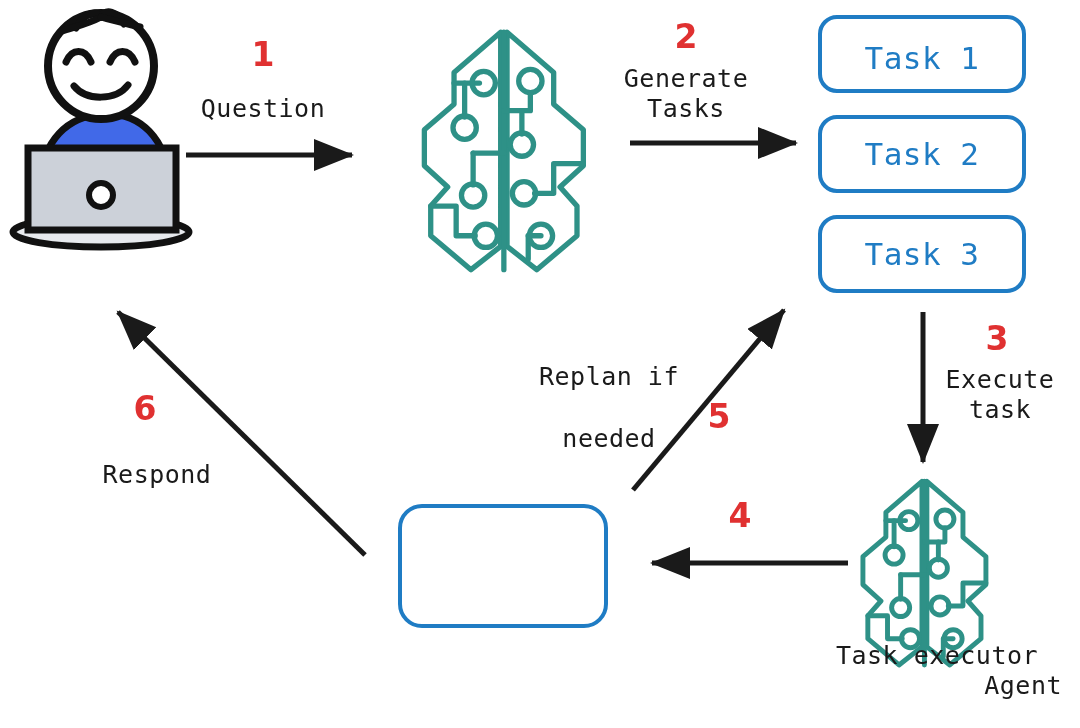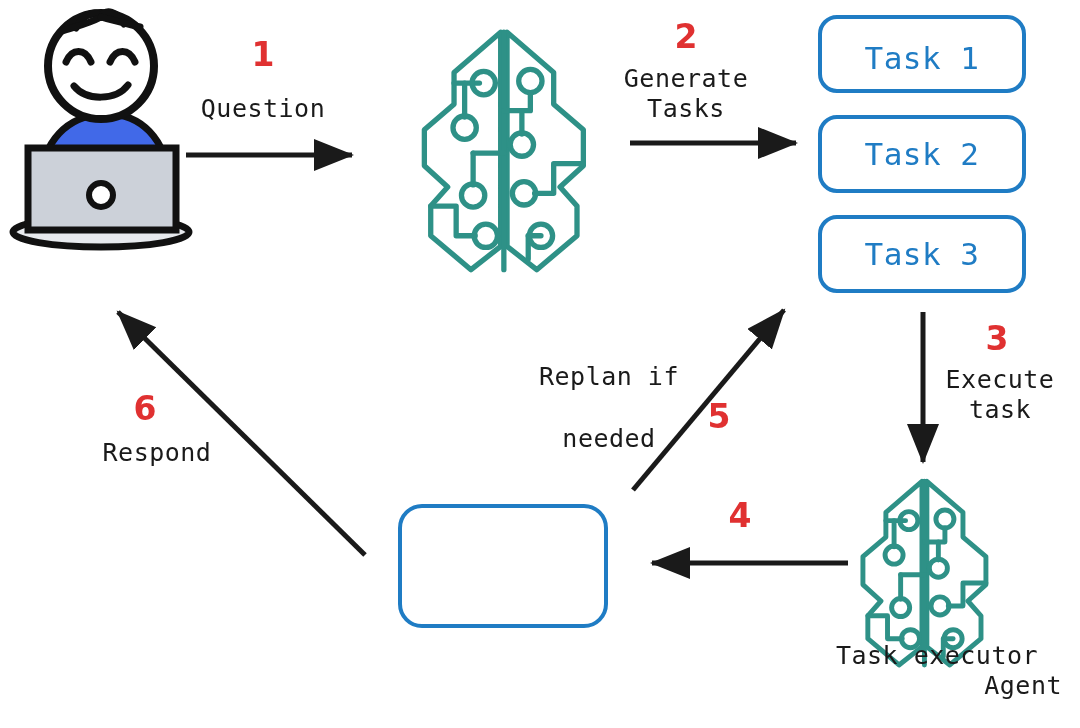"Respond" div.lbl { top: 438px -> 460px }
